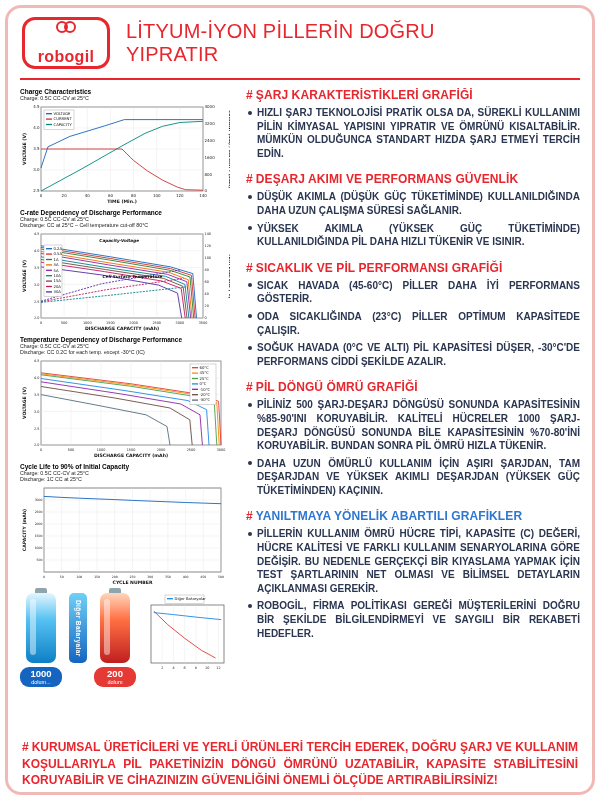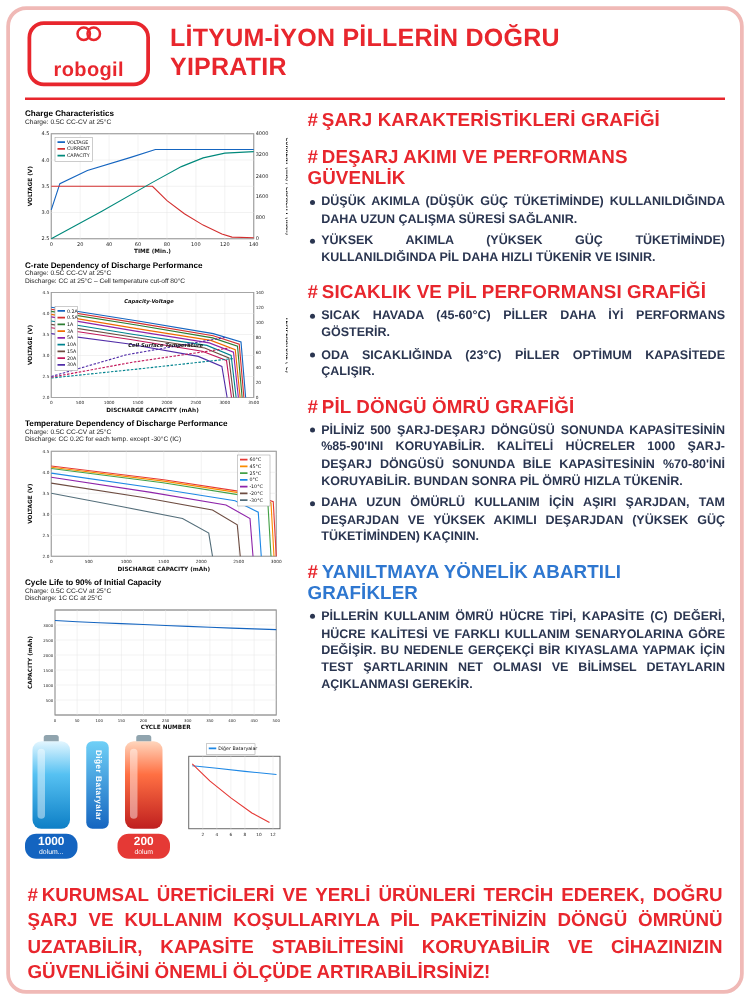"LİTYUM-İYON PİLLERİN DOĞRU" .title { font-weight: bold -> normal }
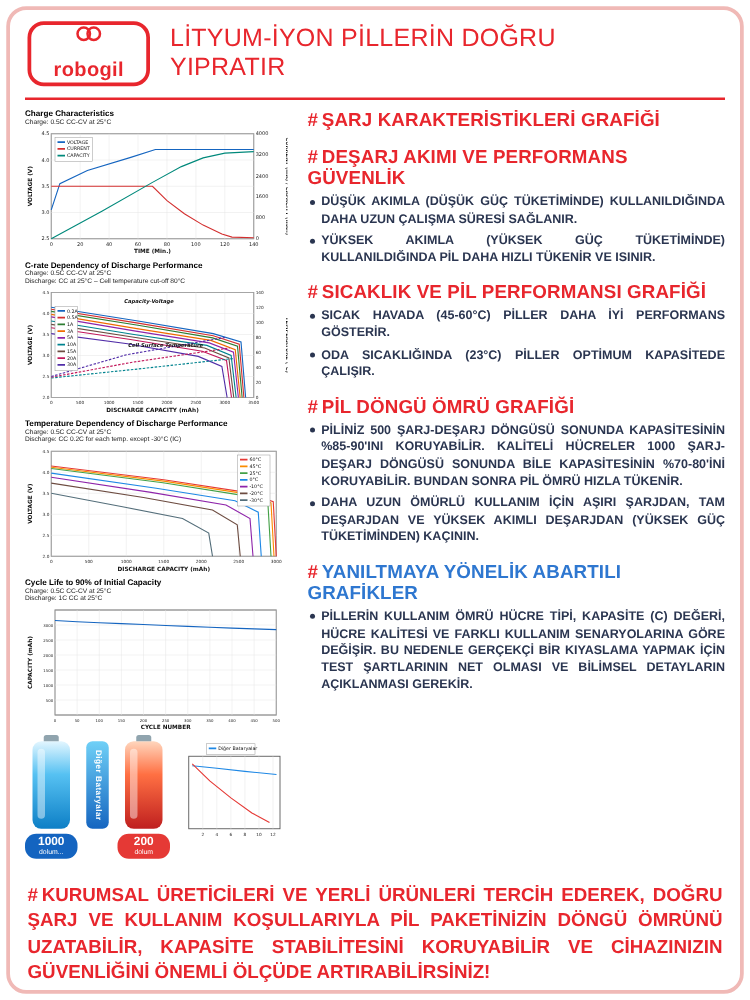"robogil" .logo { width: 98px -> 88px }
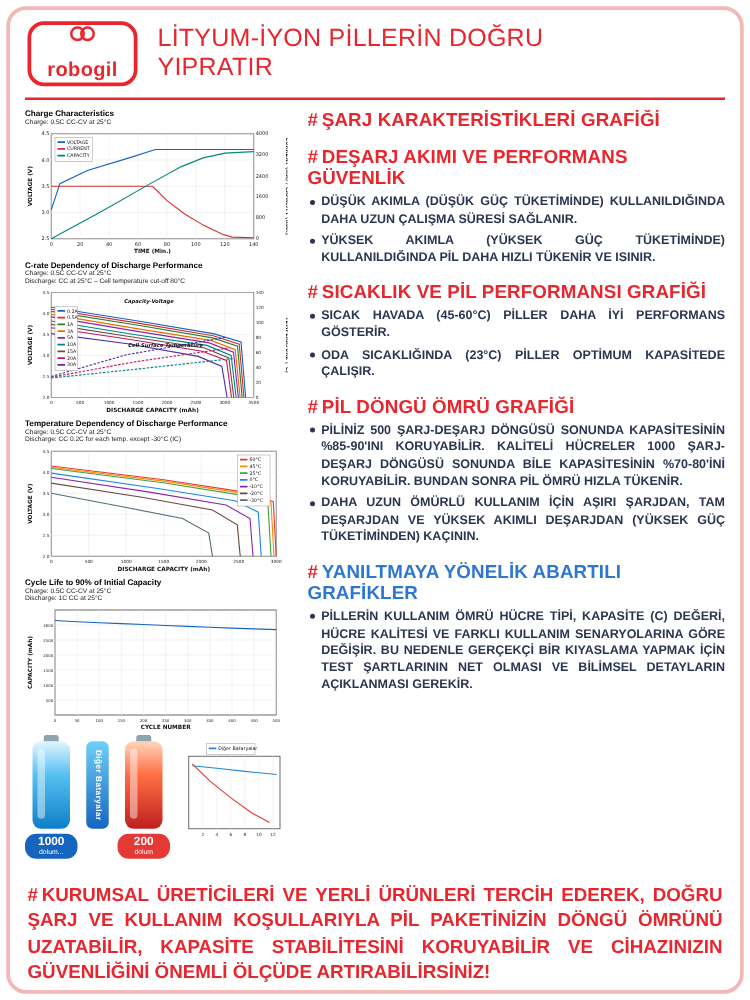"# ŞARJ KARAKTERİSTİKLERİ GRAFİĞİ" .txt h2 { font-size: 15px -> 12px }
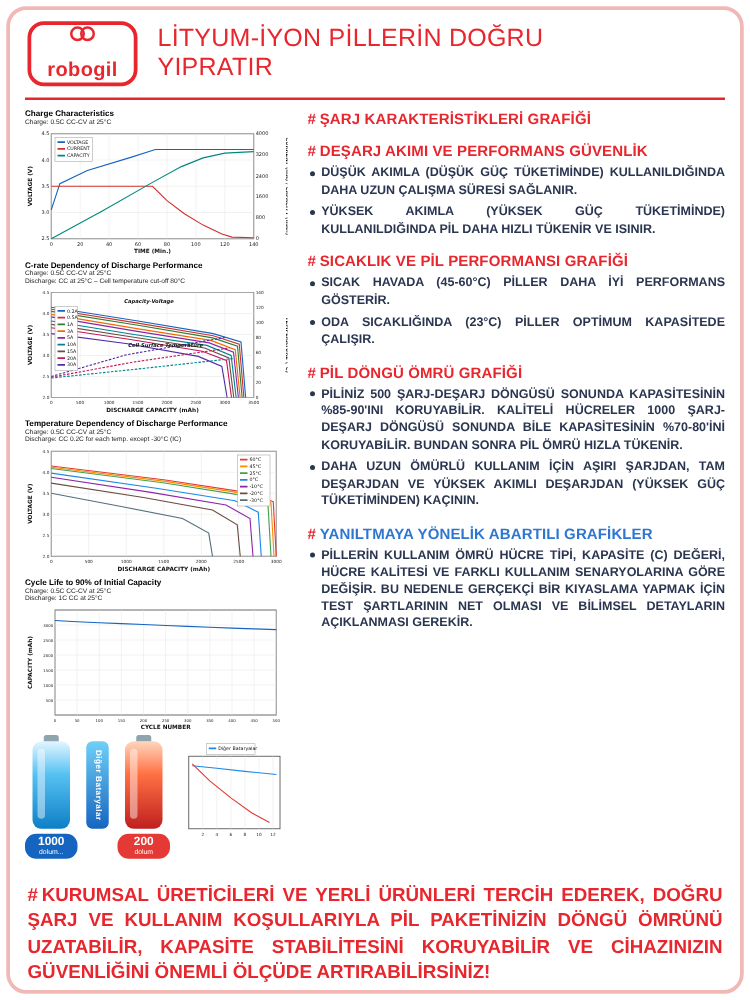"HIZLI ŞARJ TEKNOLOJİSİ PRATİK OLSA" li { html: none -> <li>HIZLI ŞARJ TEKNOLOJİSİ PRATİK OLSA DA, SÜREKLİ KULLANIMI PİLİN KİMYASAL YAPISINI YIPRATIR VE ÖMRÜNÜ KISALTABİLİR. MÜMKÜN OLDUĞUNCA STANDART HIZDA ŞARJ ETMEYİ TERCİH EDİN.</li> }
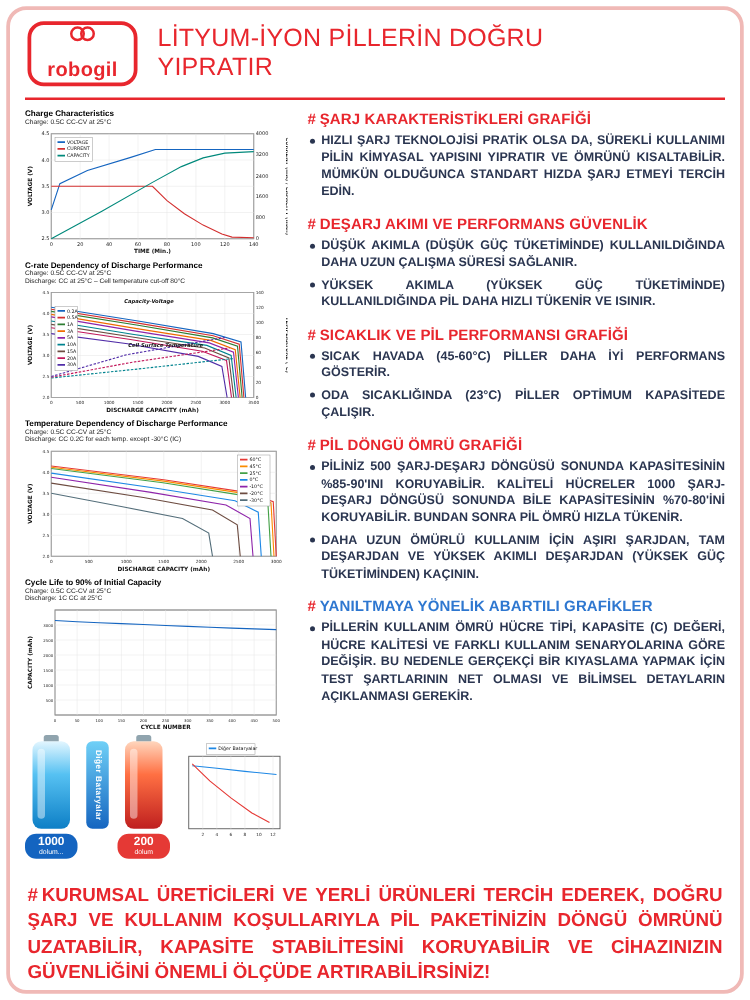"SOĞUK HAVADA (0°C VE ALTI)" li { html: none -> <li>SOĞUK HAVADA (0°C VE ALTI) PİL KAPASİTESİ DÜŞER, -30°C'DE PERFORMANS CİDDİ ŞEKİLDE AZALIR.</li> }
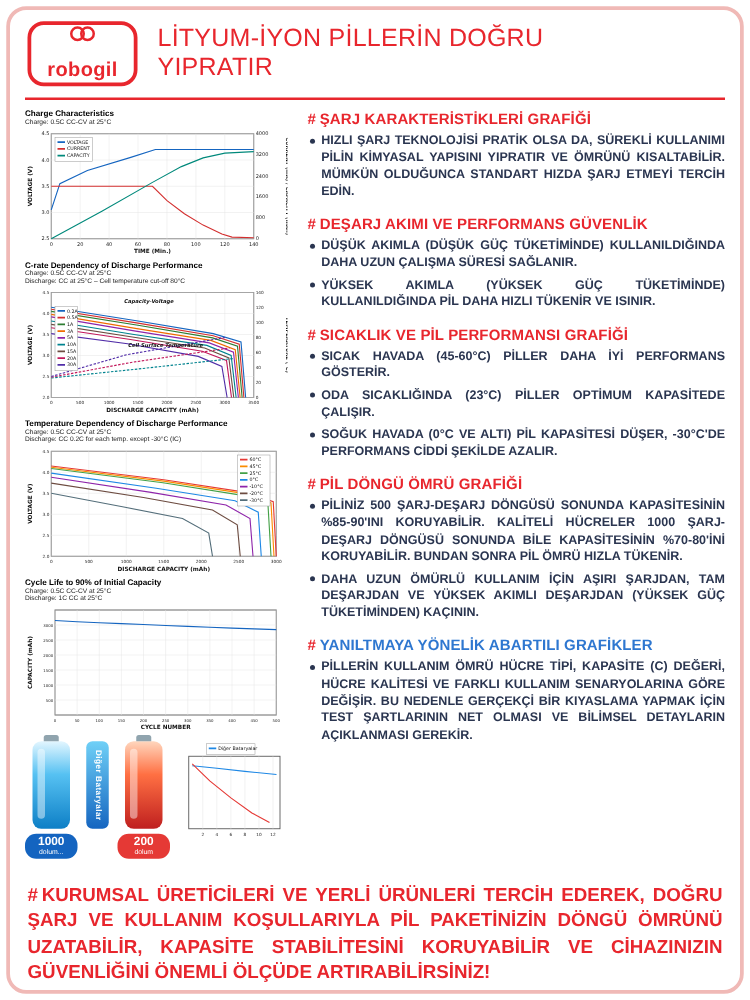"ROBOGİL, FİRMA POLİTİKASI GEREĞİ" li { html: none -> <li>ROBOGİL, FİRMA POLİTİKASI GEREĞİ MÜŞTERİLERİNİ DOĞRU BİR ŞEKİLDE BİLGİLENDİRMEYİ VE SAYGILI BİR REKABETİ HEDEFLER.</li> }
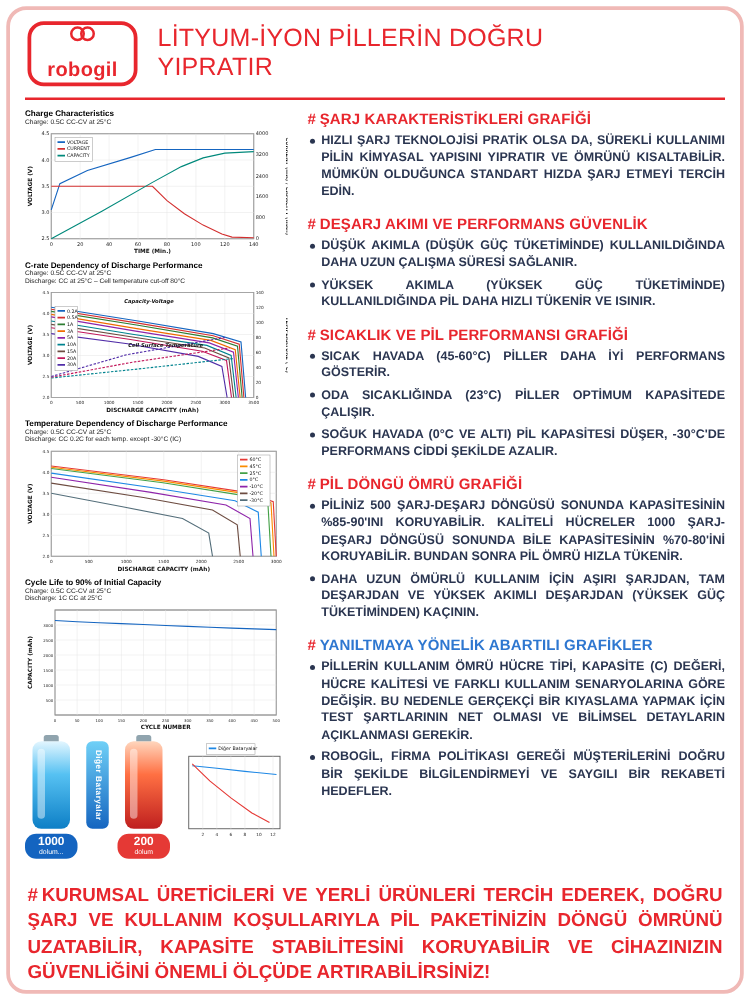"# KURUMSAL ÜRETİCİLERİ VE YERLİ" footer { font-size: 15px -> 12px }
